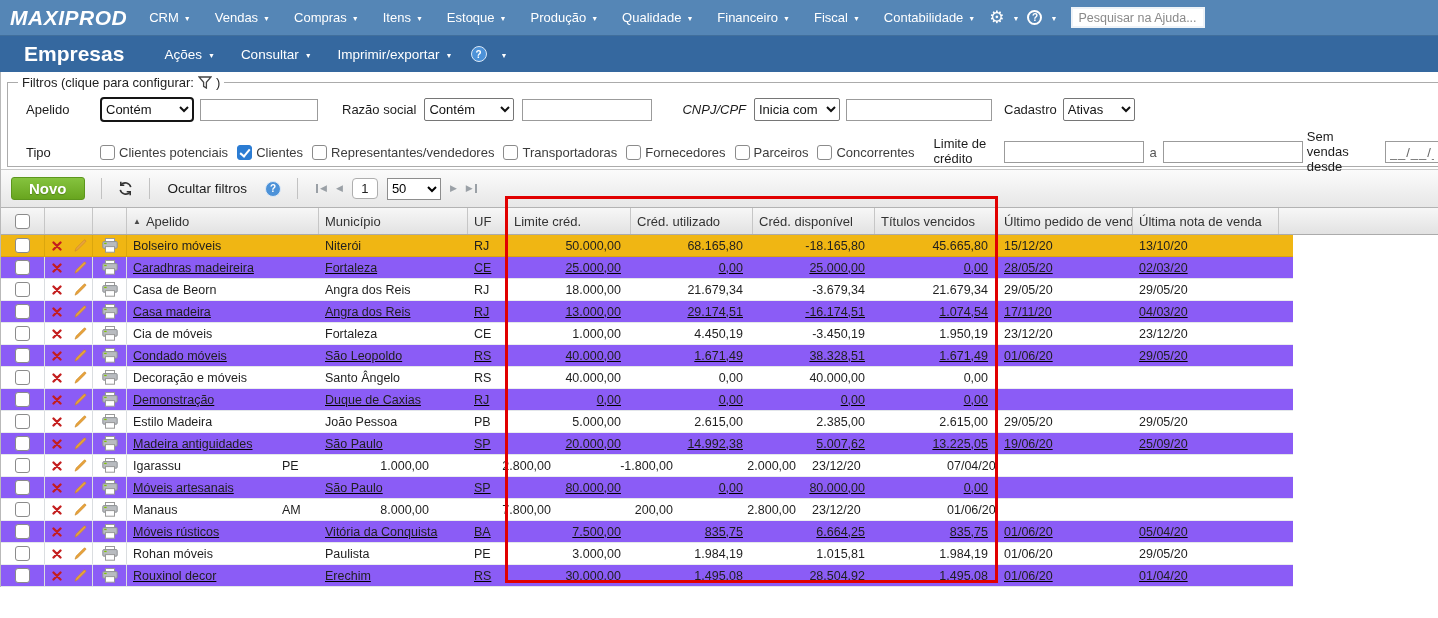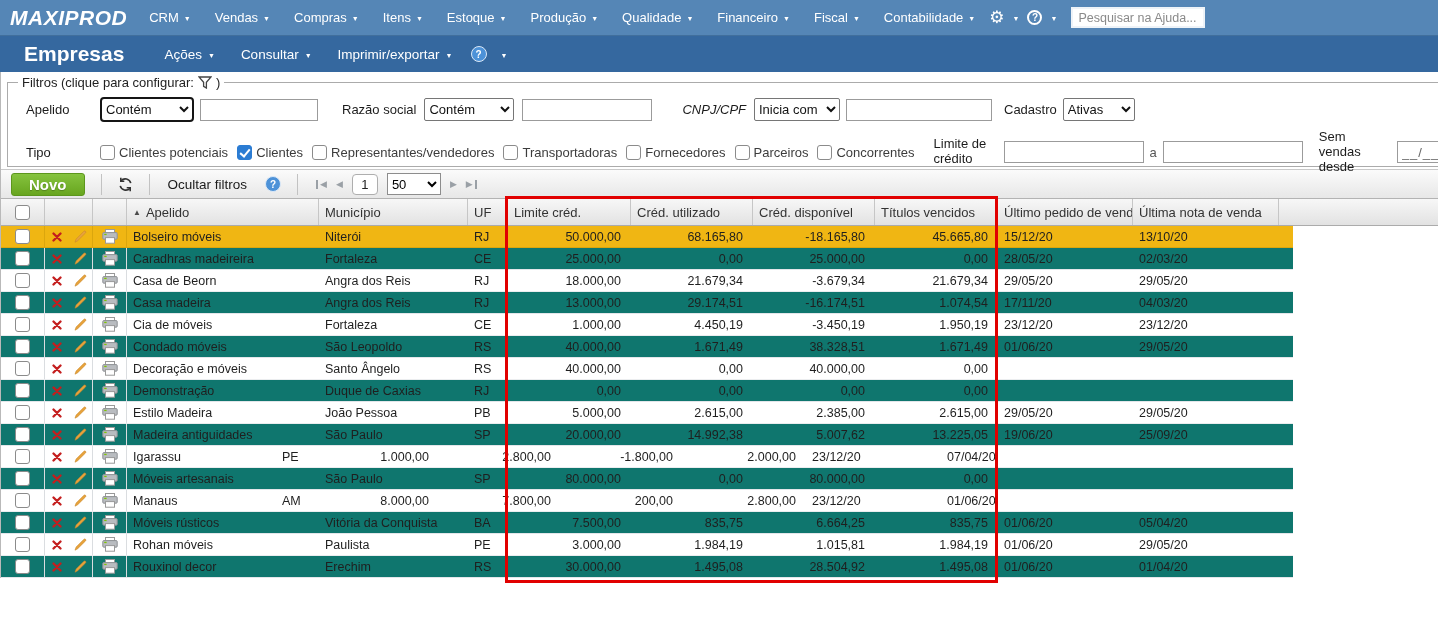"Sem vendas desde" .lab-semvendas { margin-left: 16px -> 4px }
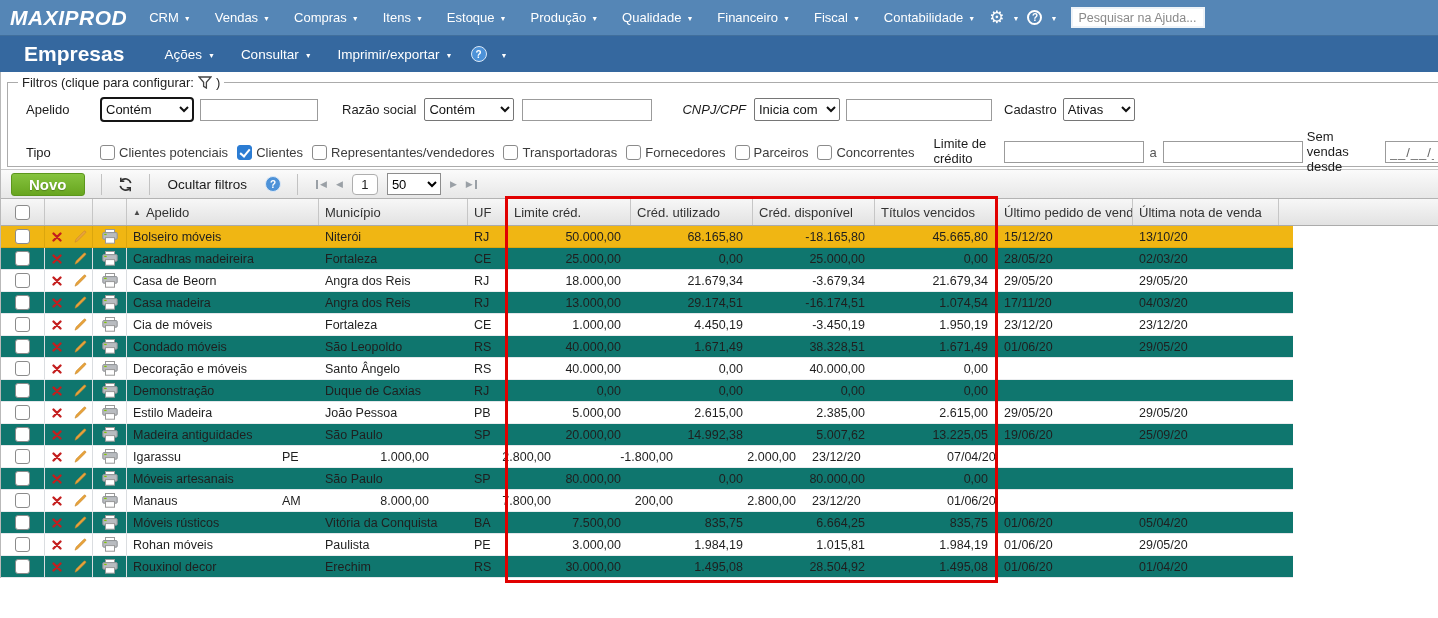"Novo" .toolbar { height: 30px -> 39px }
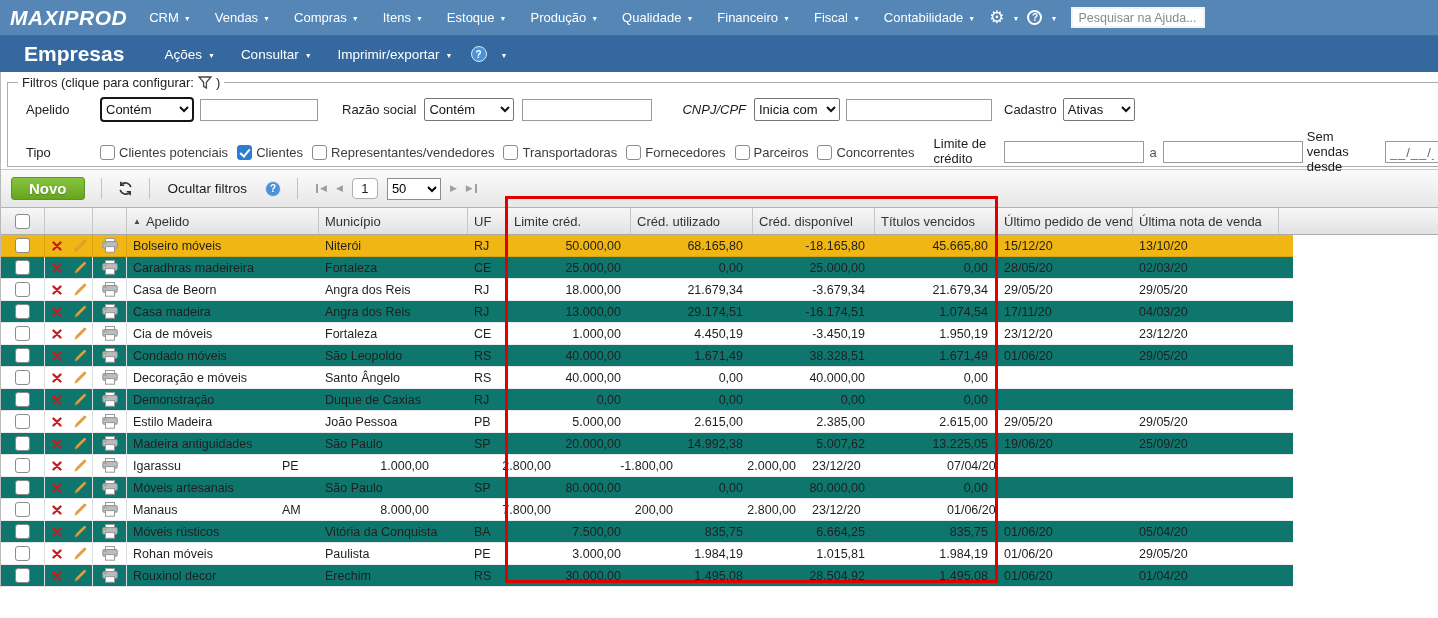"Caradhras madeireira" .tr.stripe { background: #0f766e -> #8b5cf6; text-decoration: none -> underline }
